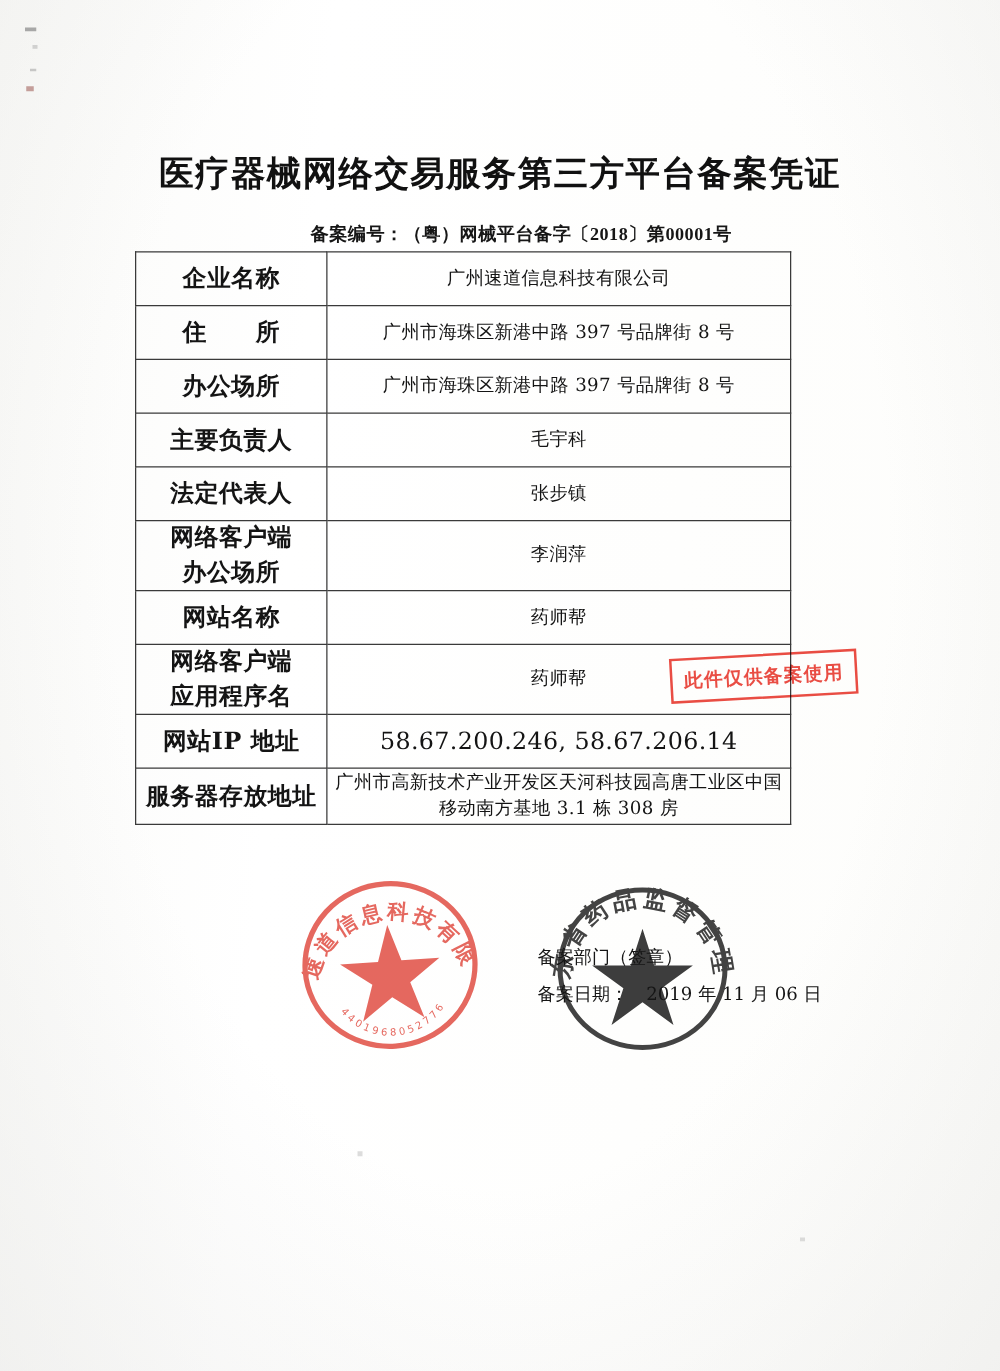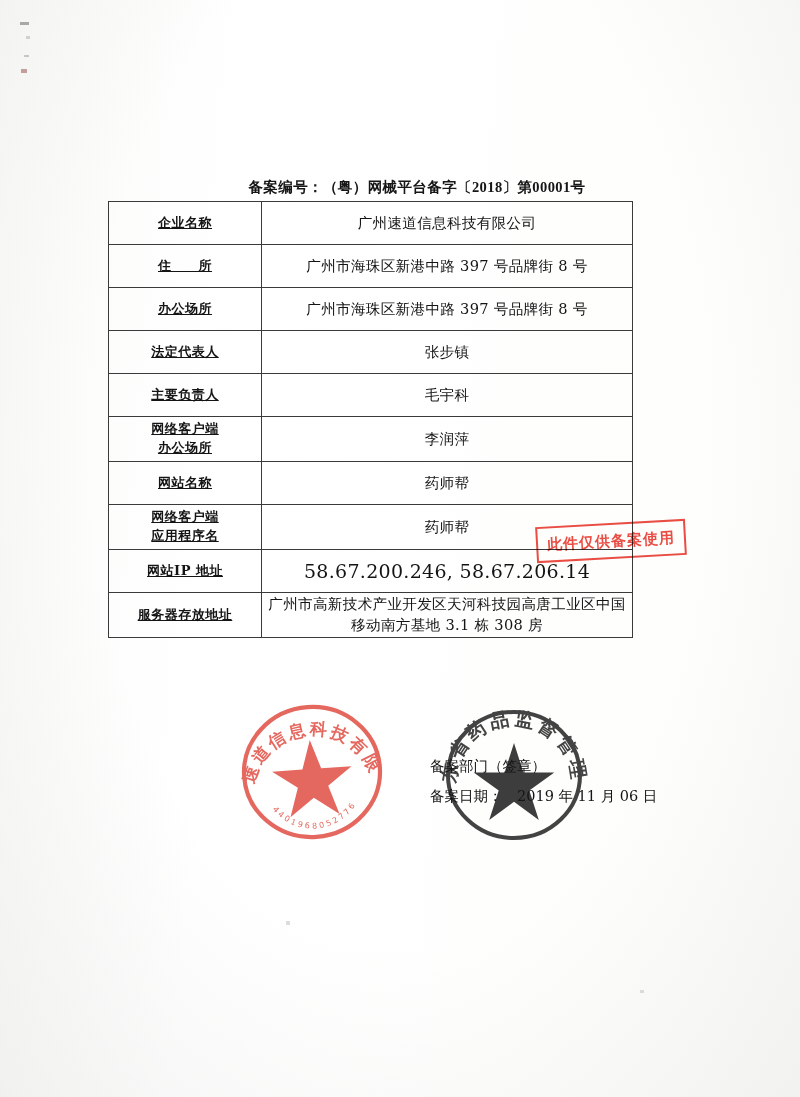"医疗器械网络交易服务第三方平台备案凭证" div { html: none -> <div>医疗器械网络交易服务第三方平台备案凭证</div> }
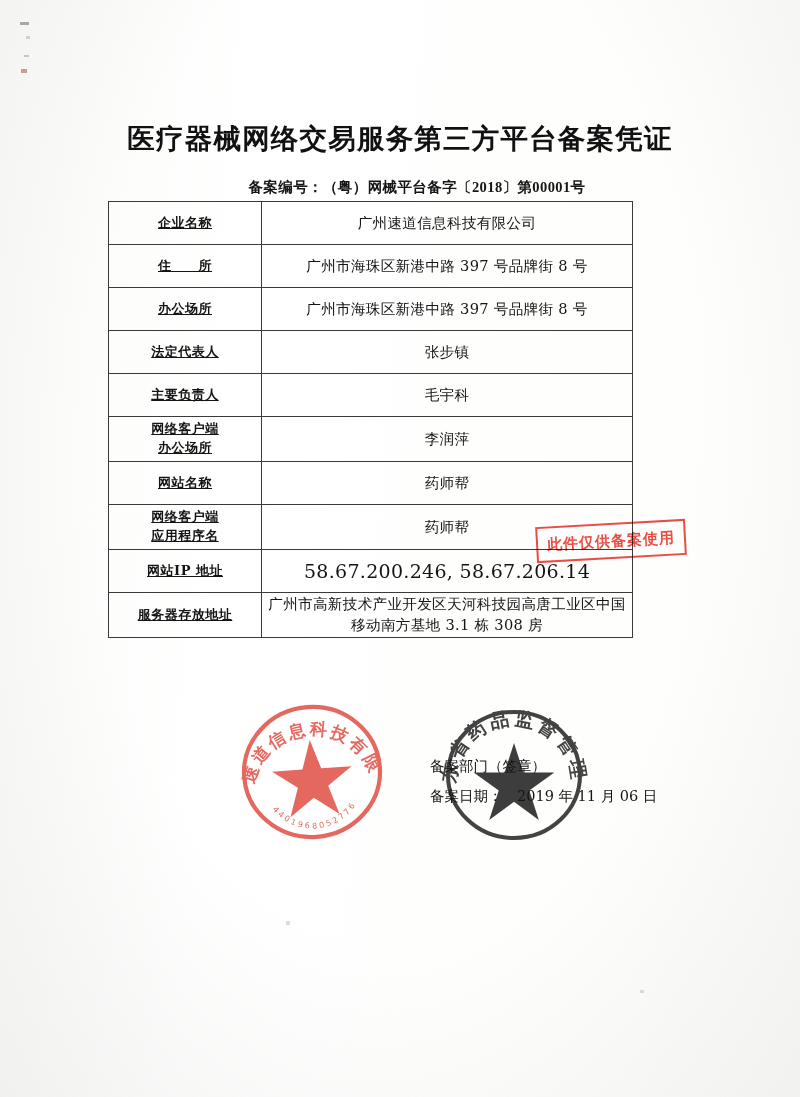"企业名称" #cert-table td.label { font-size: 13px -> 19px; text-decoration: underline -> none }
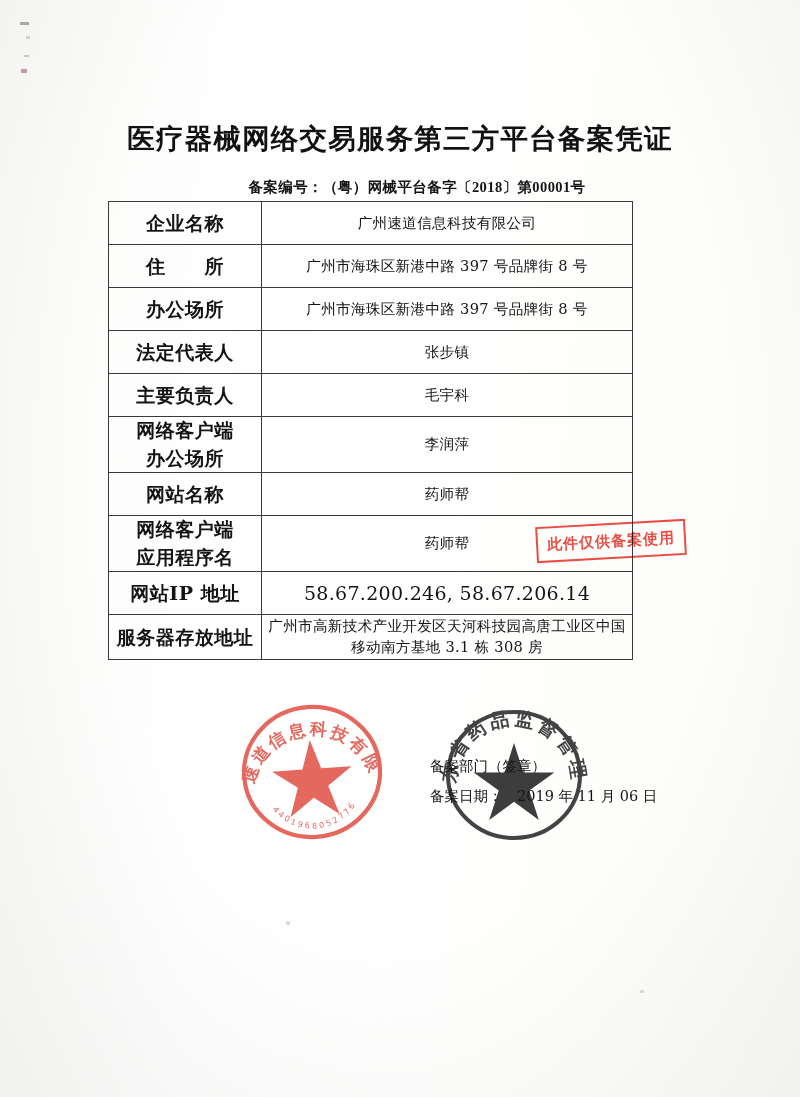"法定代表人" tr.tall { order: before "主要负责人" -> after "主要负责人" }
